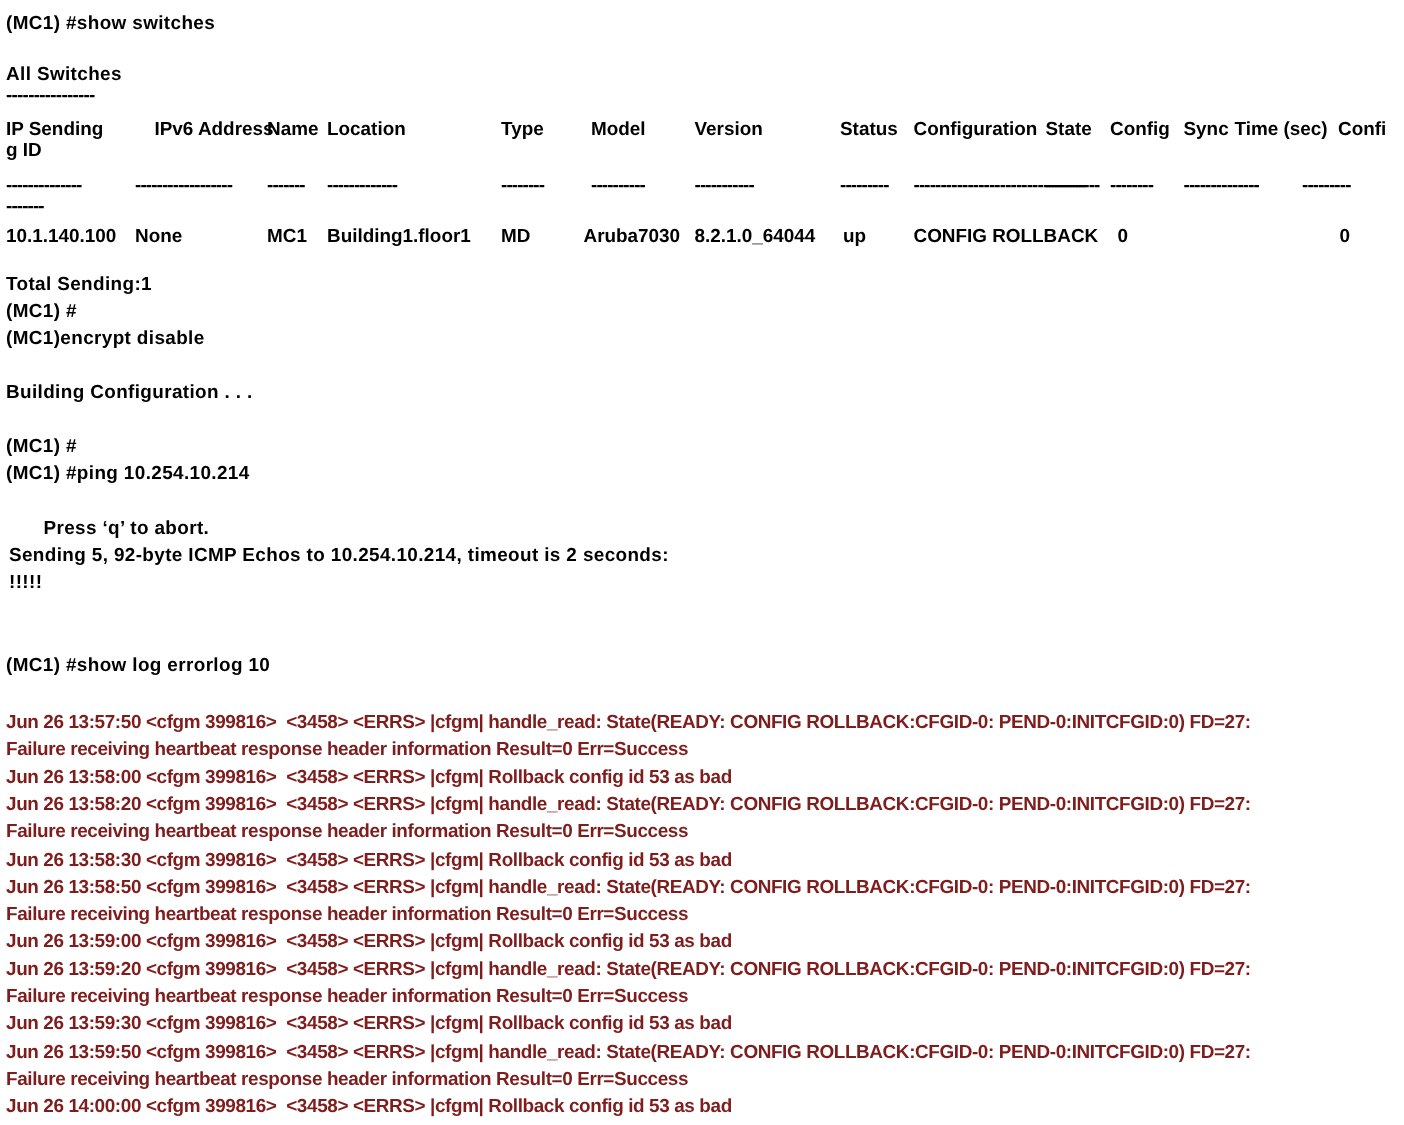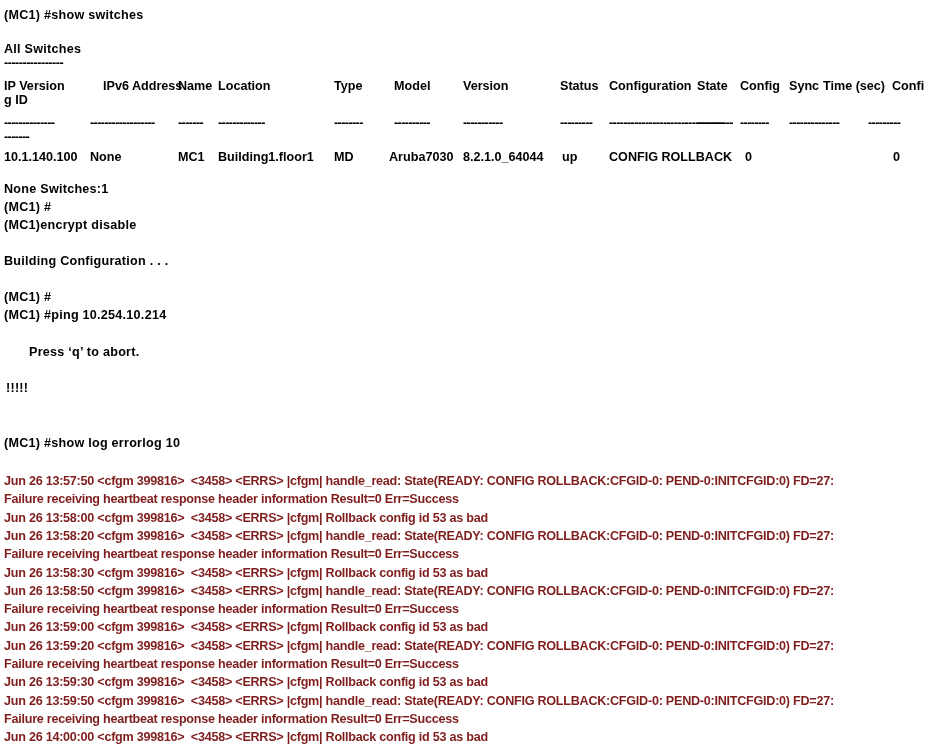"IP Version" span.col { text: Version -> Sending }
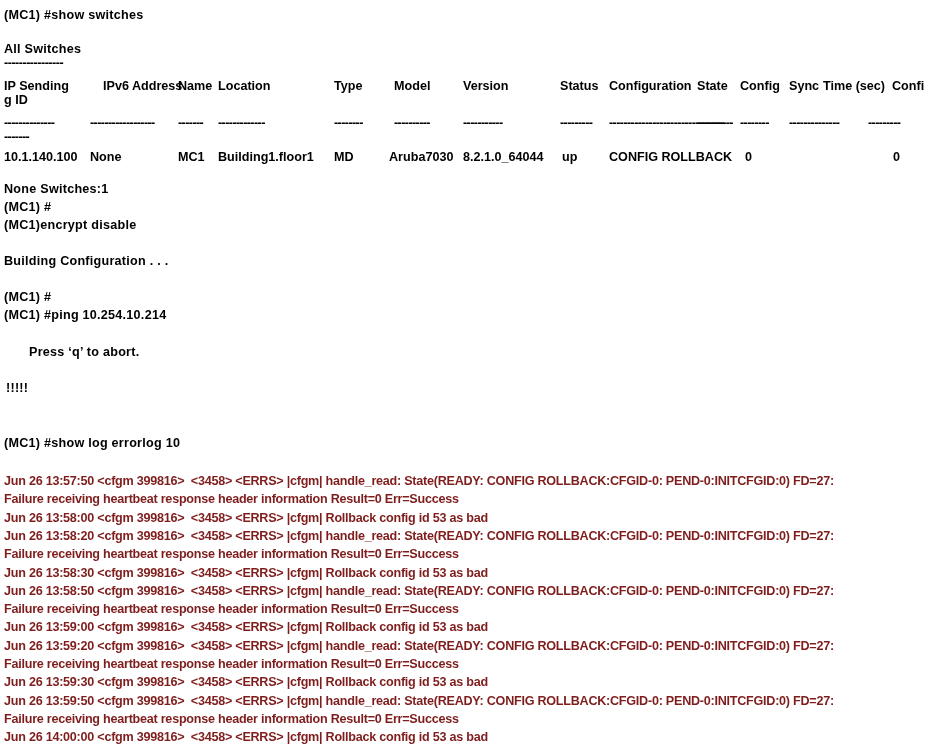"None Switches:1" div.line { text: None Switches:1 -> Total Sending:1 }
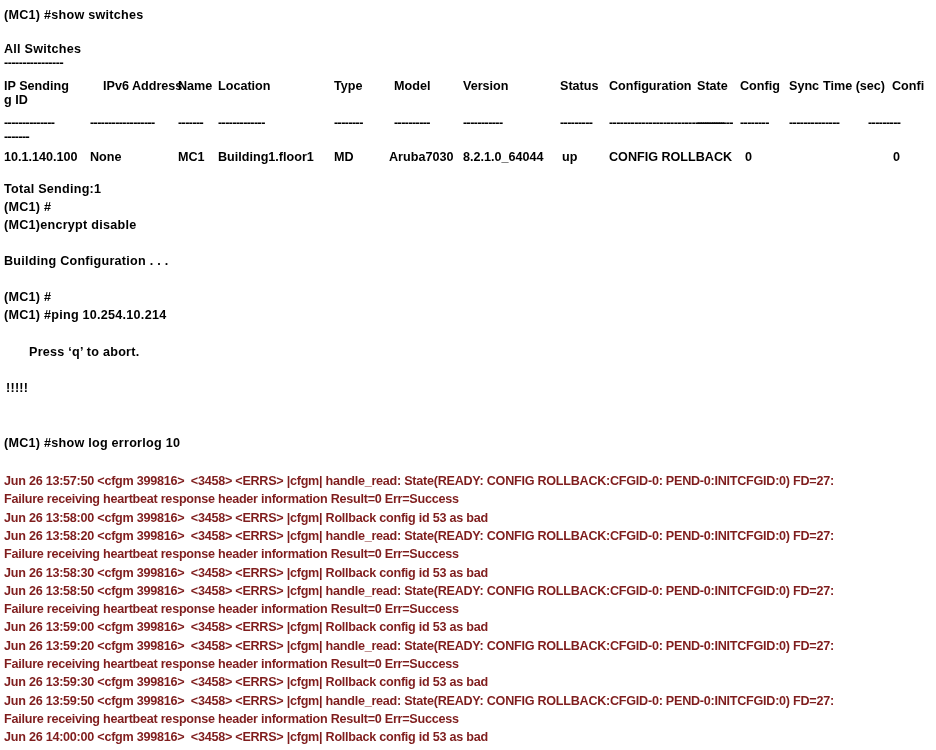"Sending 5, 92-byte ICMP Echos" div.line { html: none -> <div>Sending 5, 92-byte ICMP Echos to 10.254.10.214, timeout is 2 seconds:</div> }
